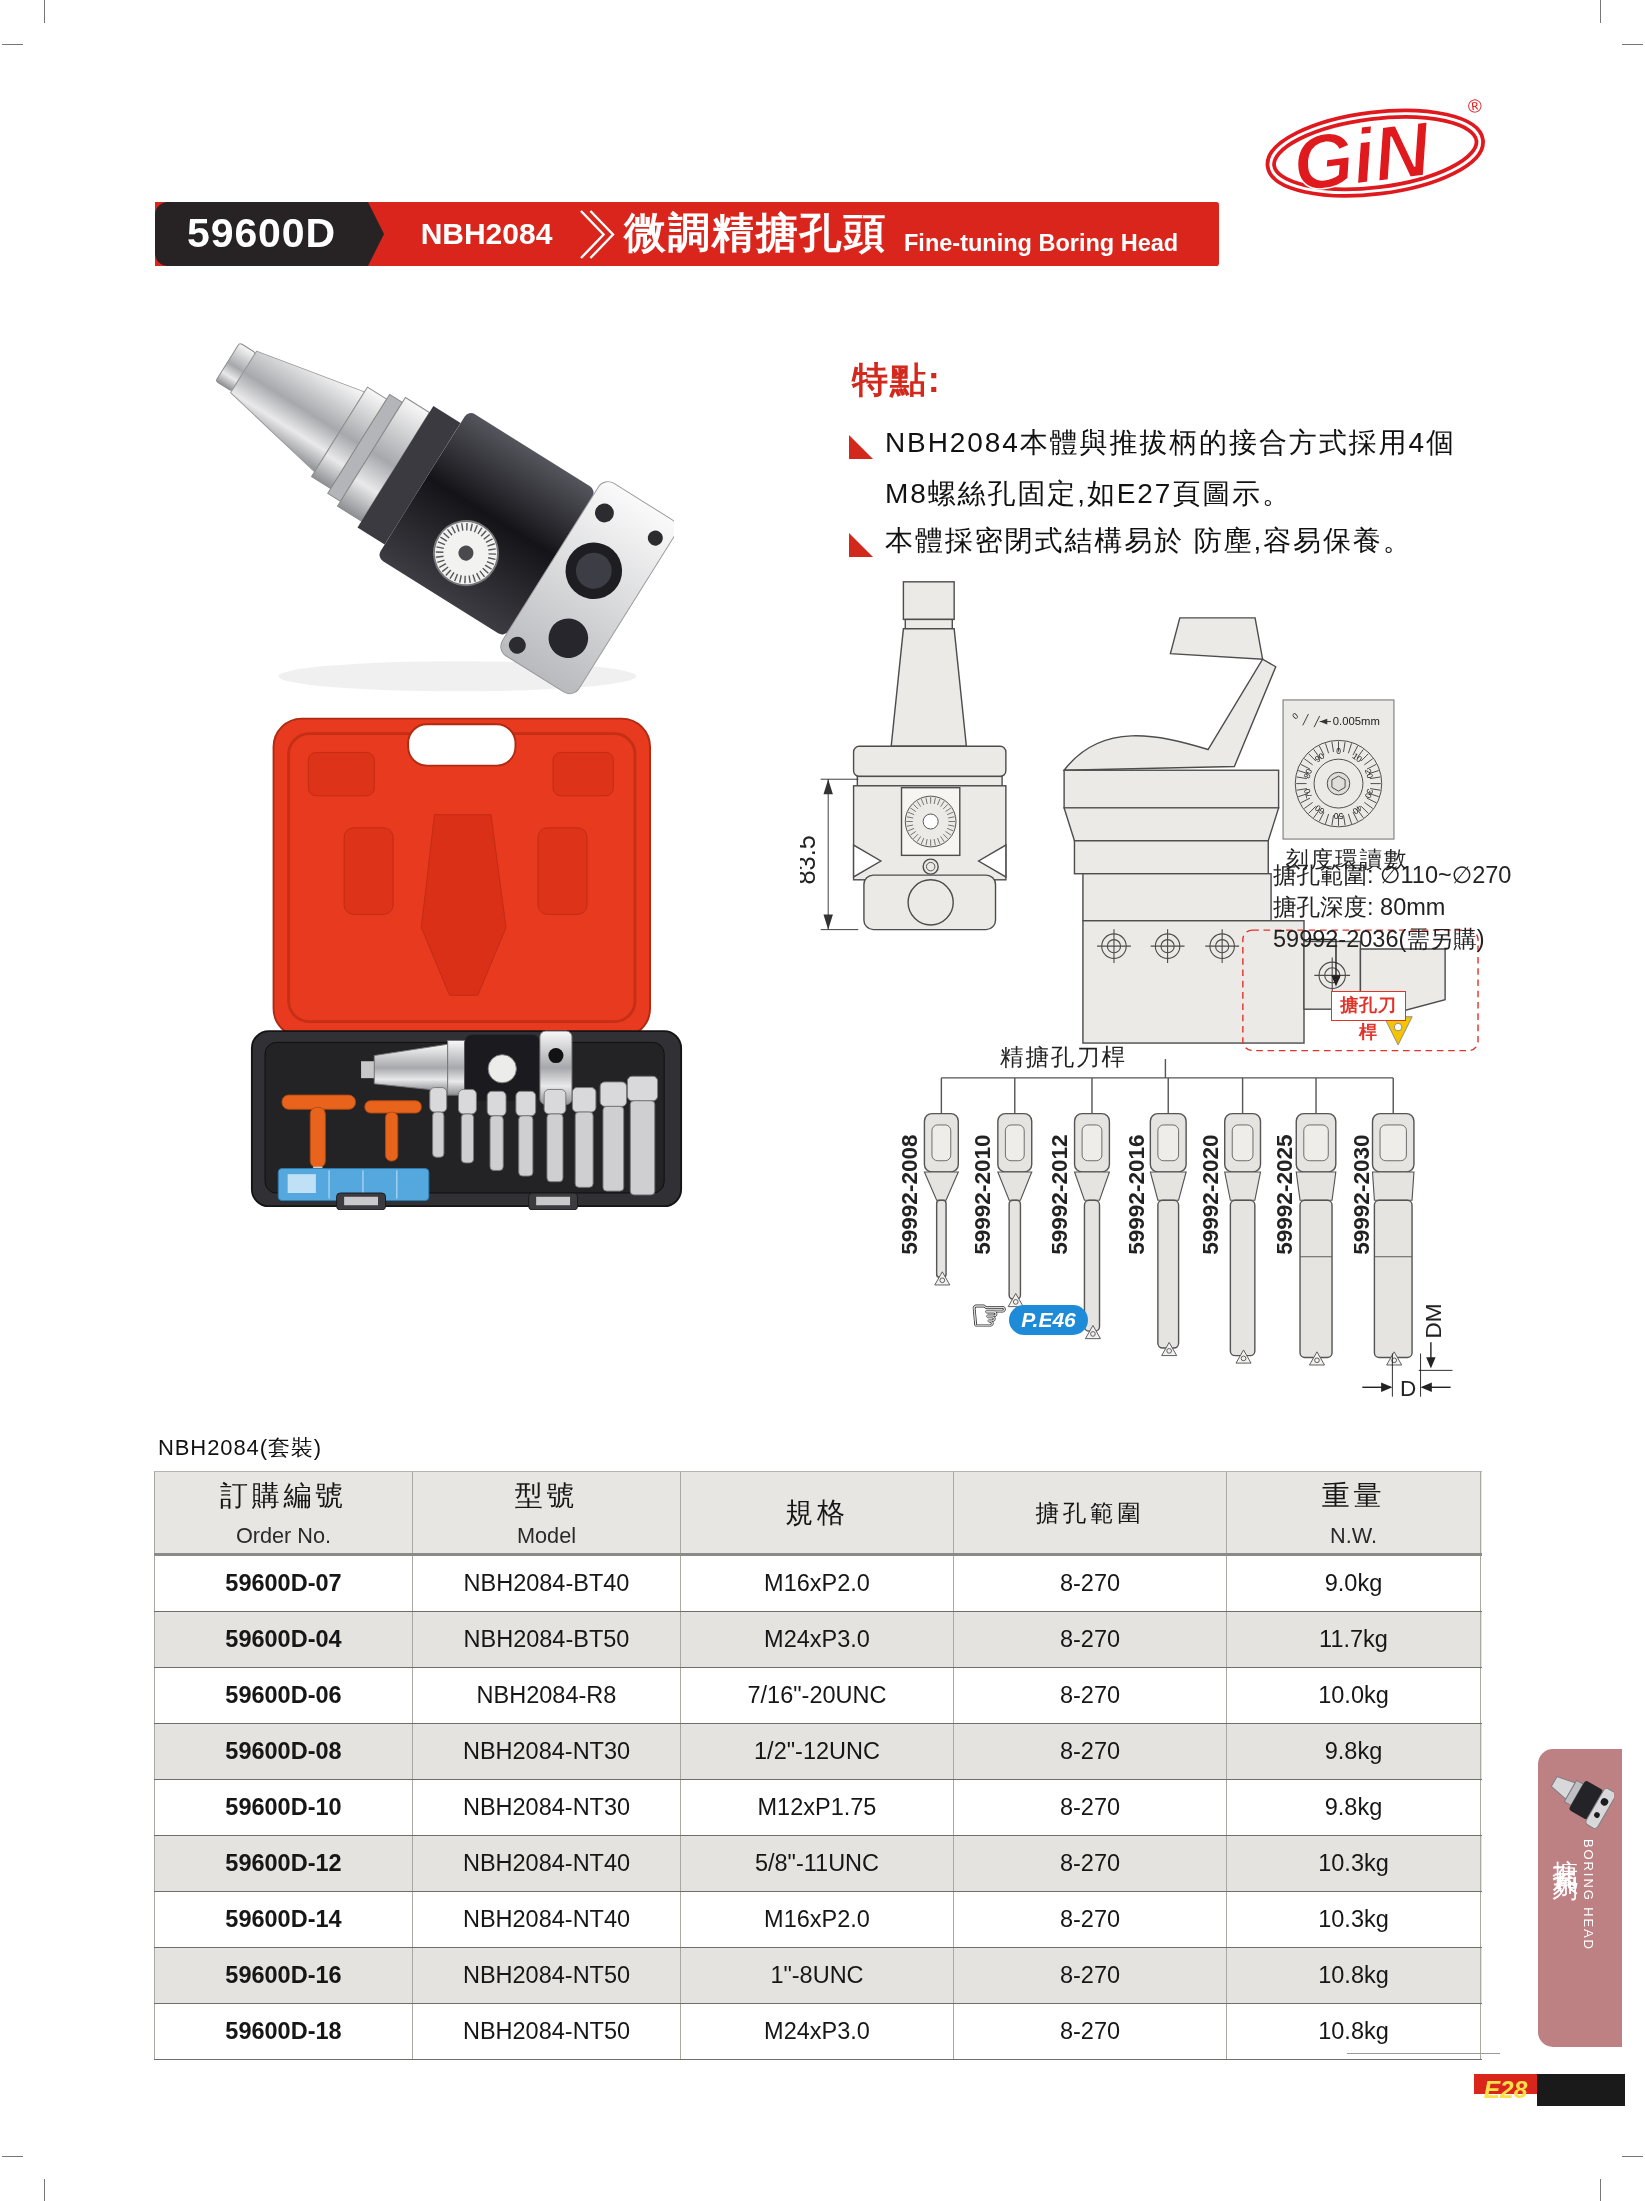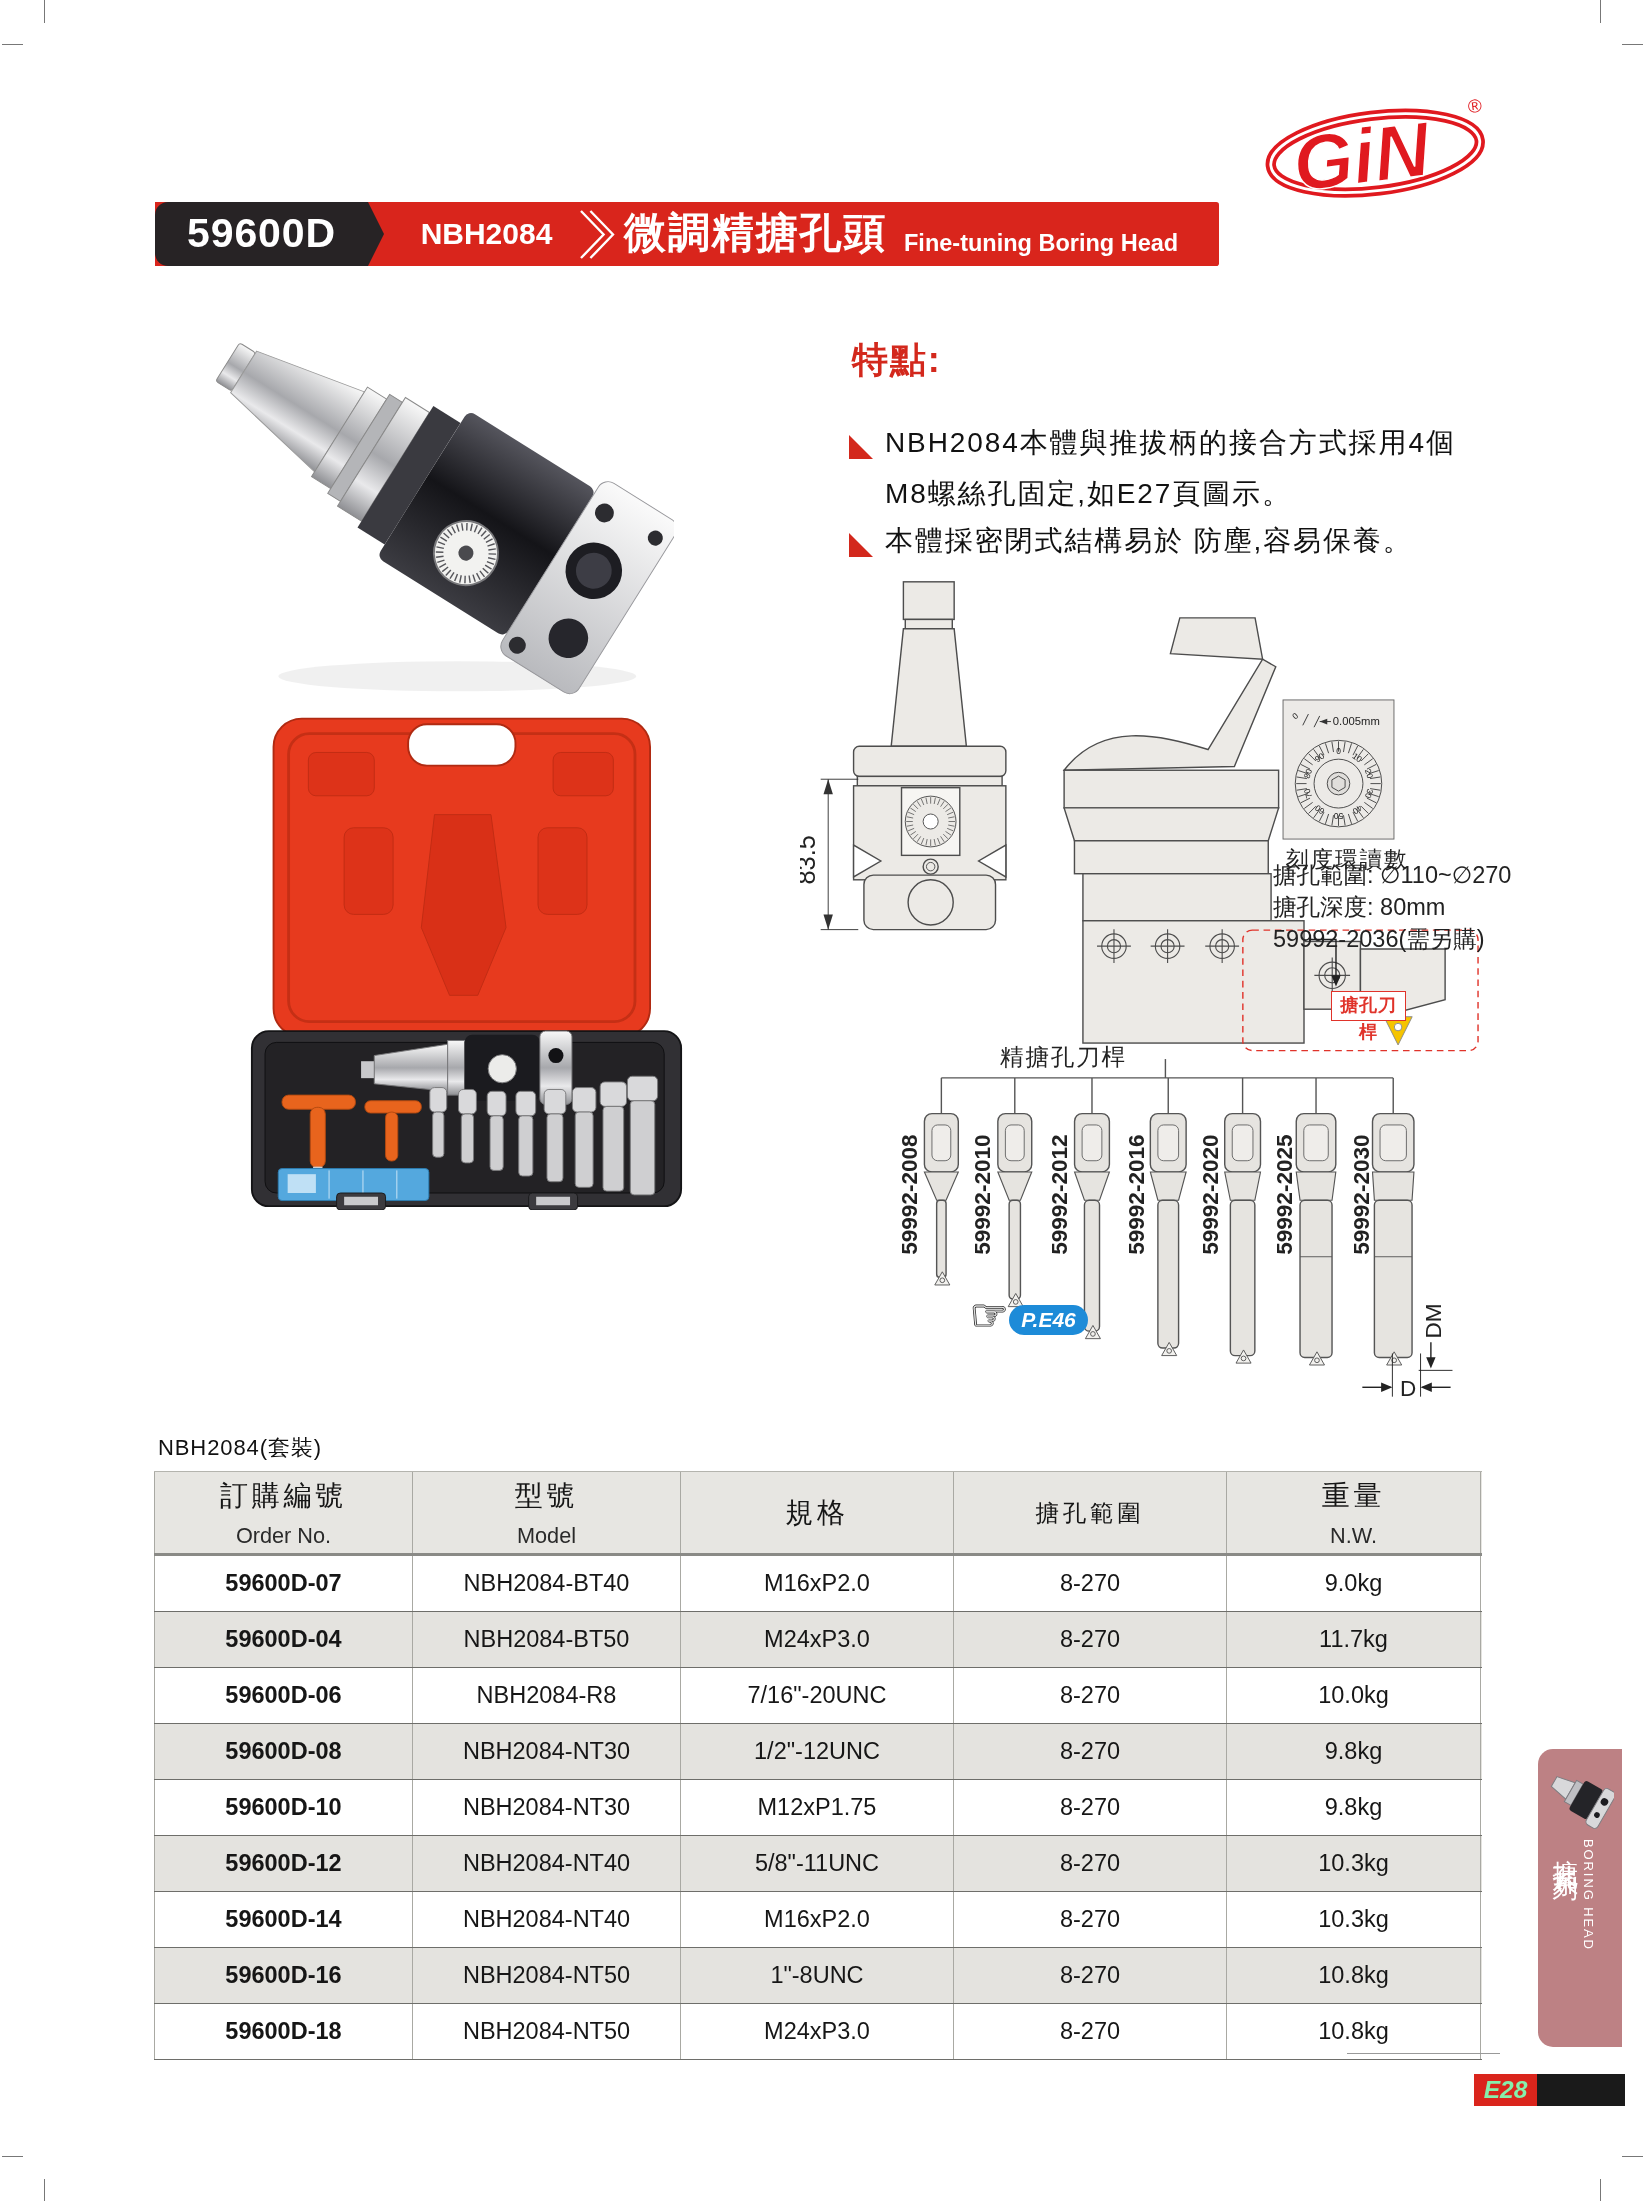"特點:" .feat-head { top: 336px -> 356px }
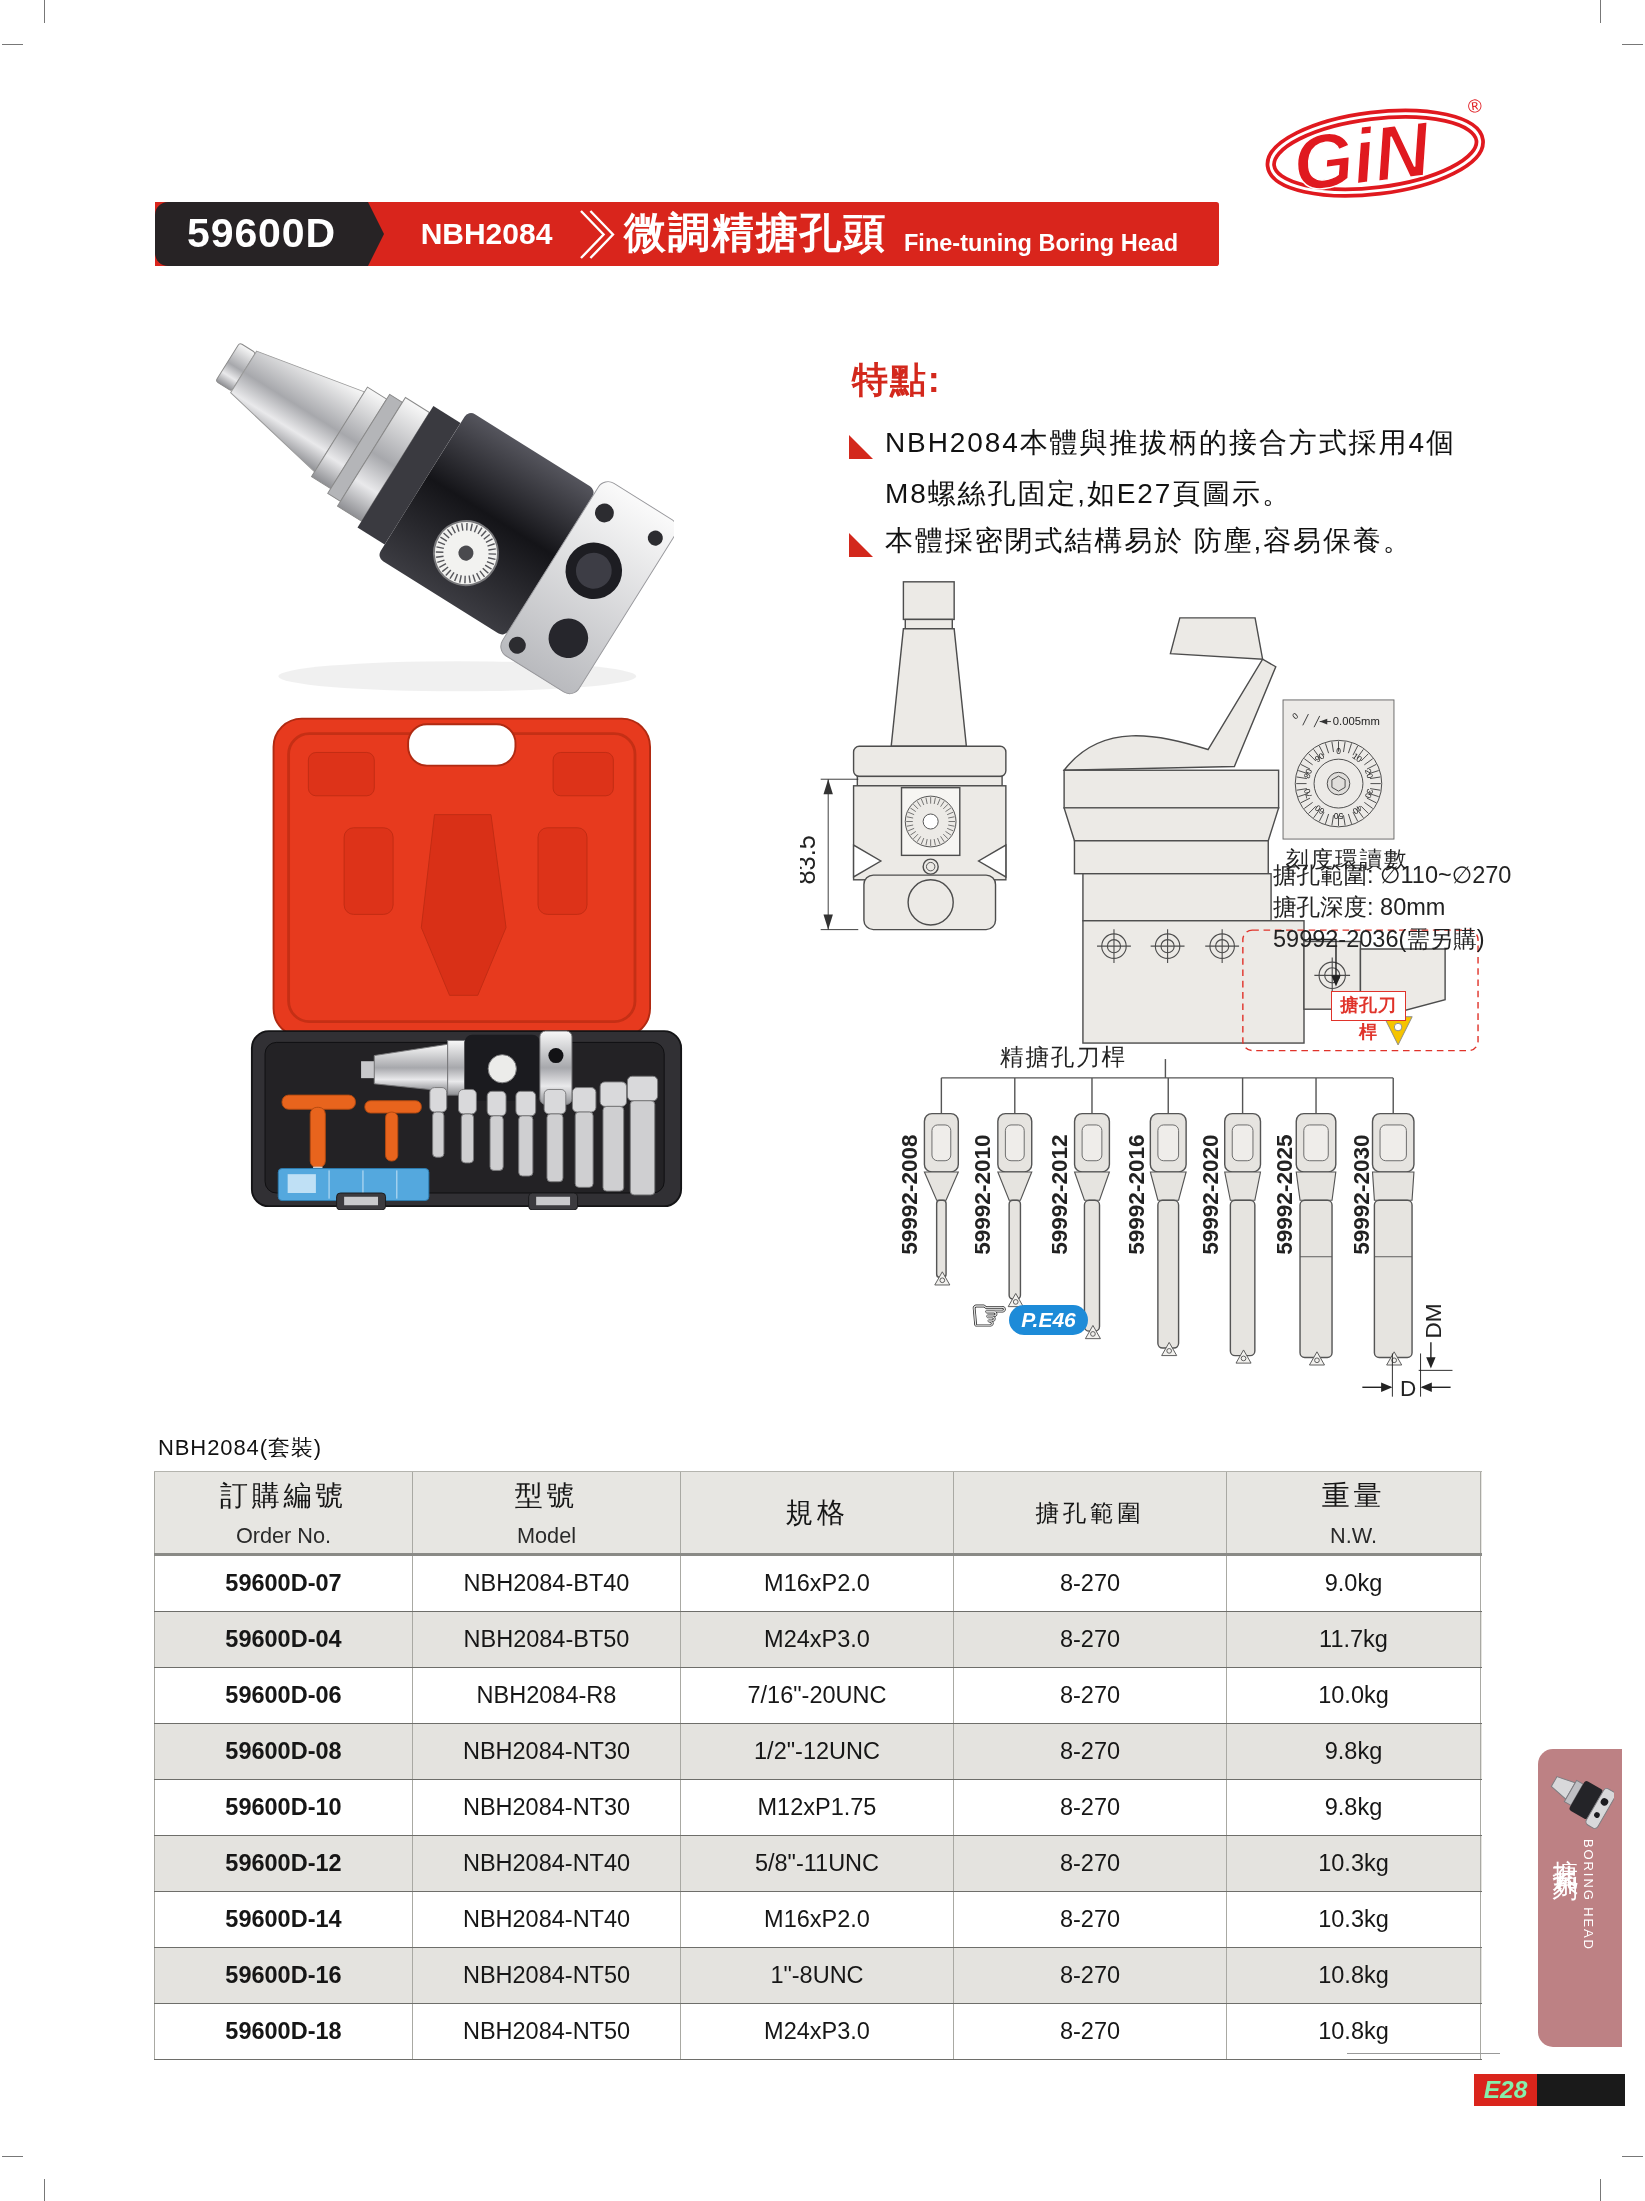"E28" .page-badge { color: #86efac -> #fde047; height: 32px -> 20px }
